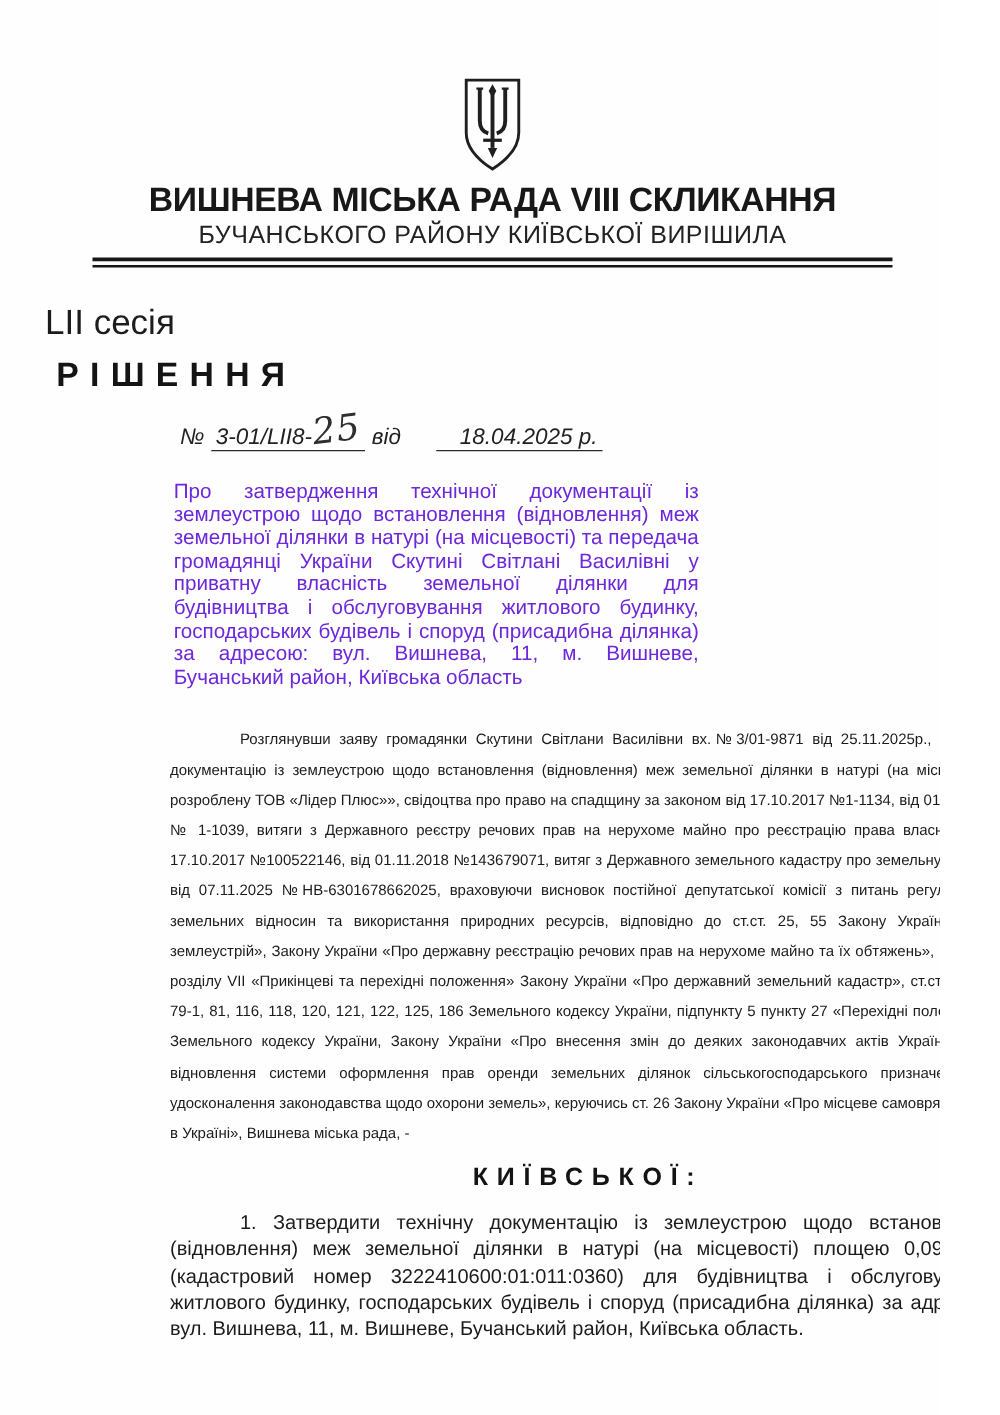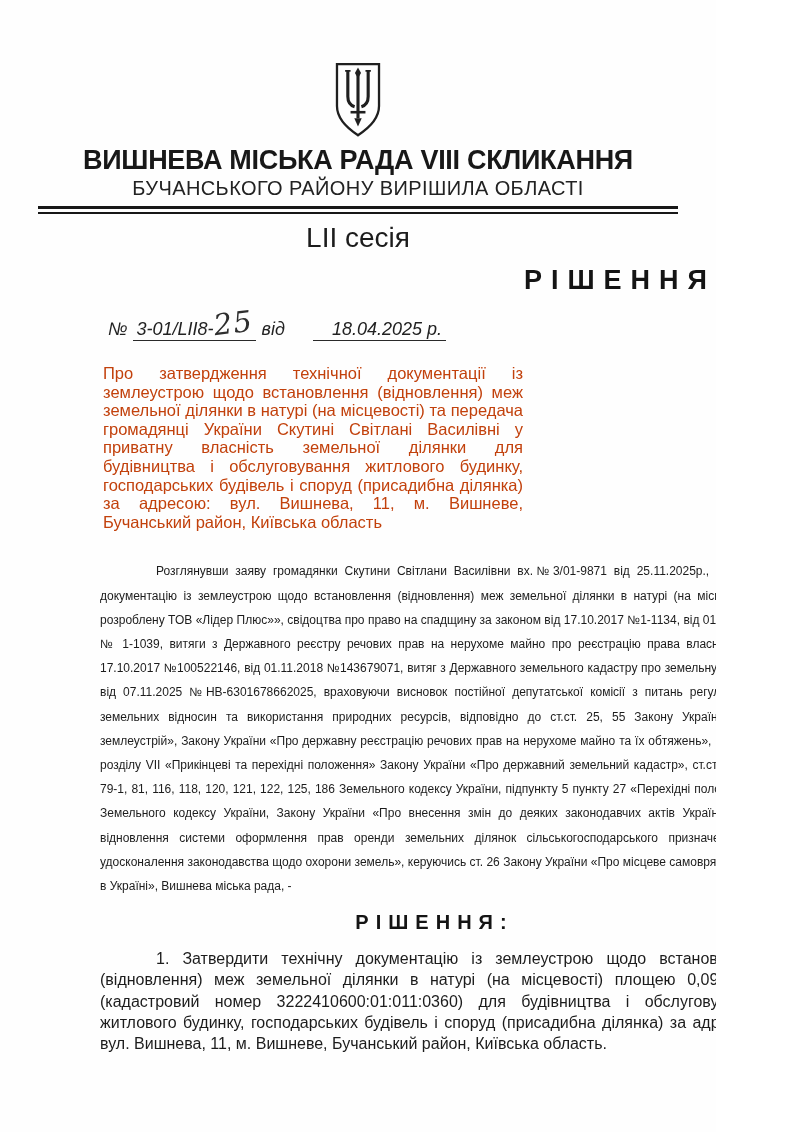"ВИШНЕВА МІСЬКА РАДА VIII СКЛИКАННЯ" .page { padding-left: none -> 36px }
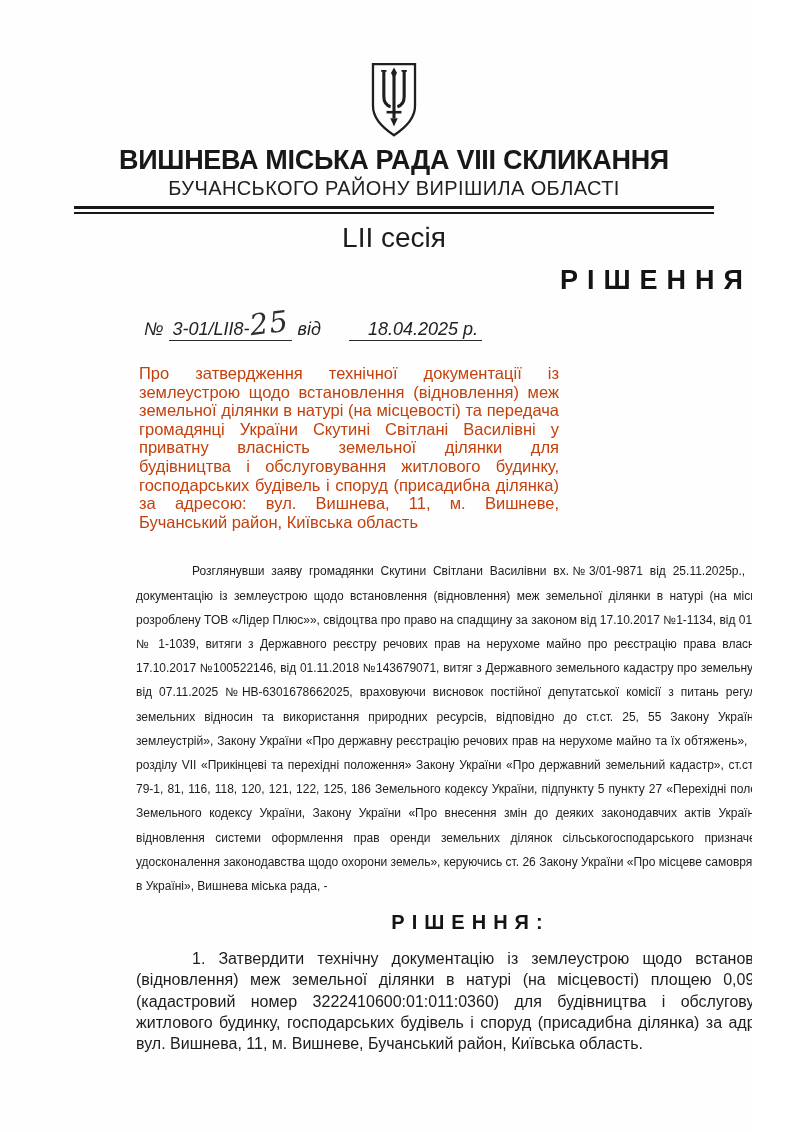"БУЧАНСЬКОГО РАЙОНУ ВИРІШИЛА ОБЛАСТІ" div.org-region { text: ВИРІШИЛА ОБЛАСТІ -> КИЇВСЬКОЇ ВИРІШИЛА }
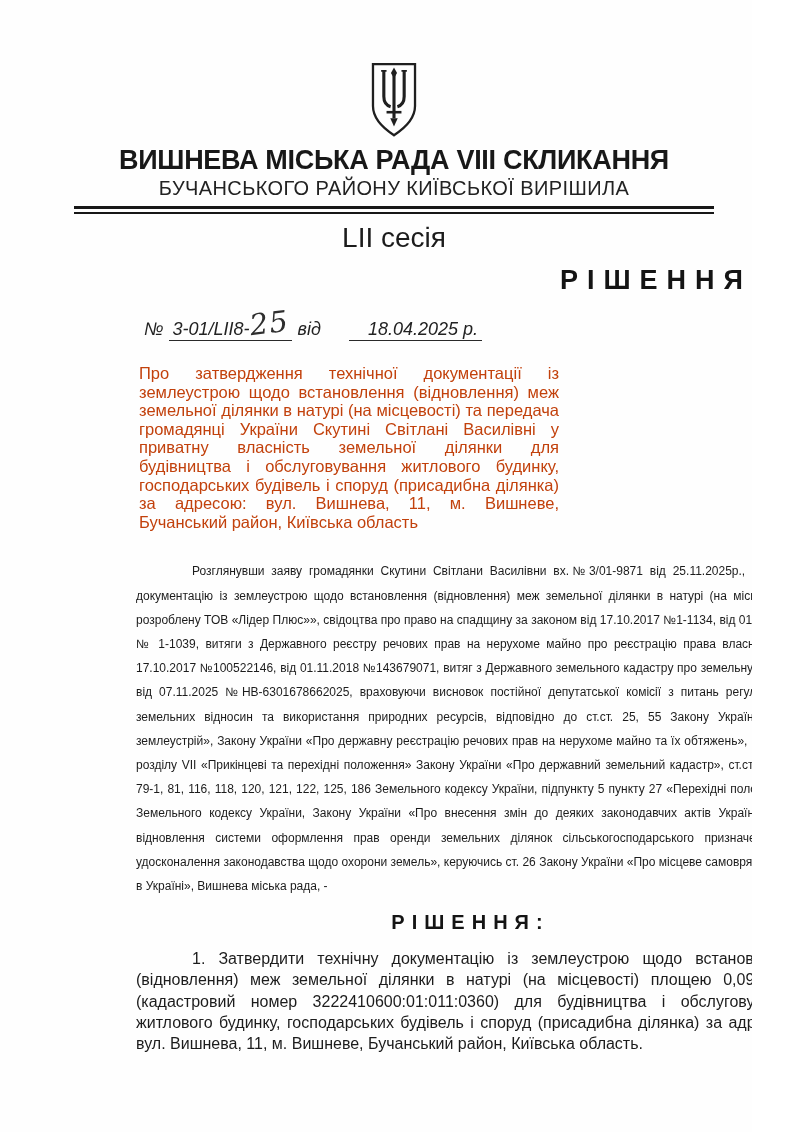"LII сесія" .session { margin-top: 8px -> 28px; text-align: center -> none }
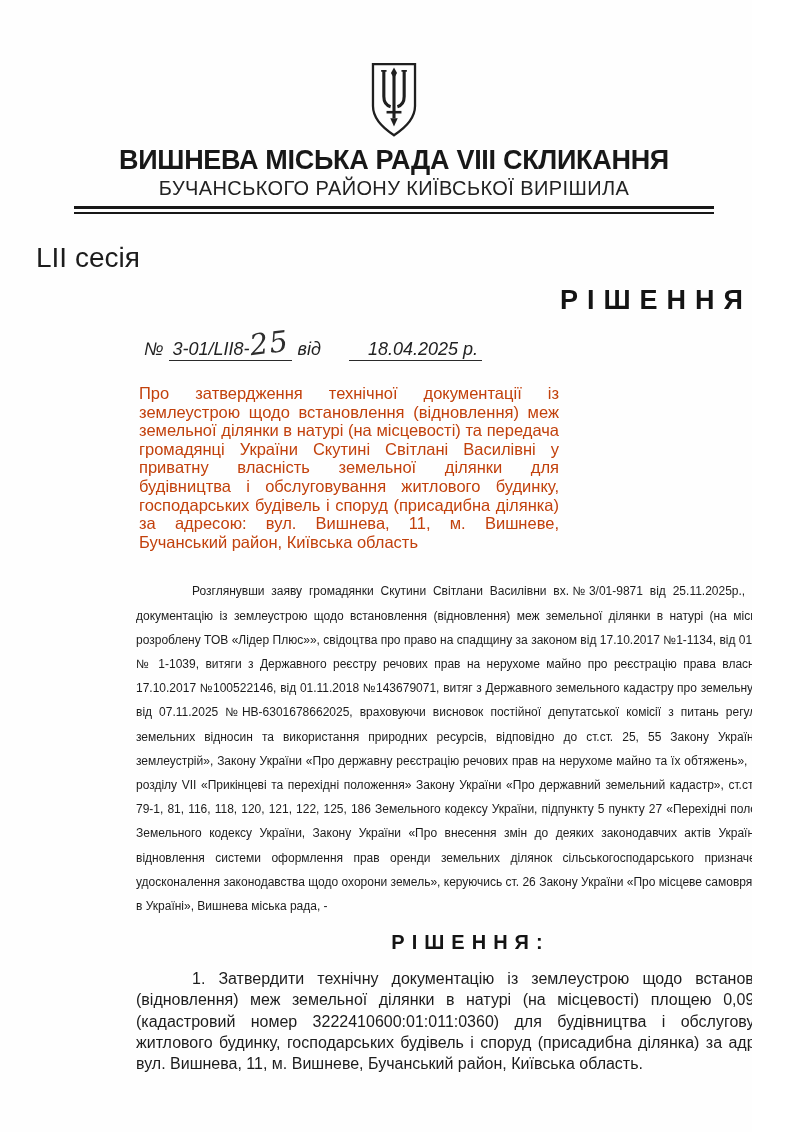"РІШЕННЯ" .doc-type { text-align: right -> left }
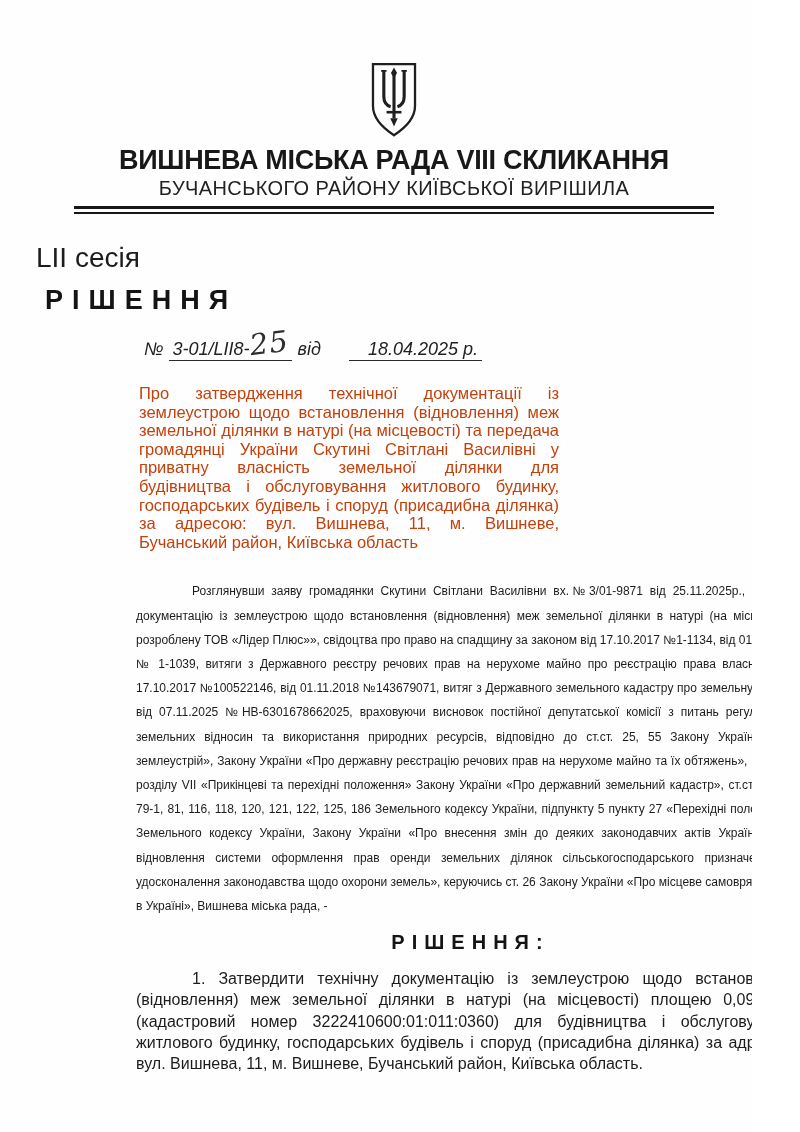"Про затвердження технічної документації" .subject { color: #c2410c -> #6d28d9 }
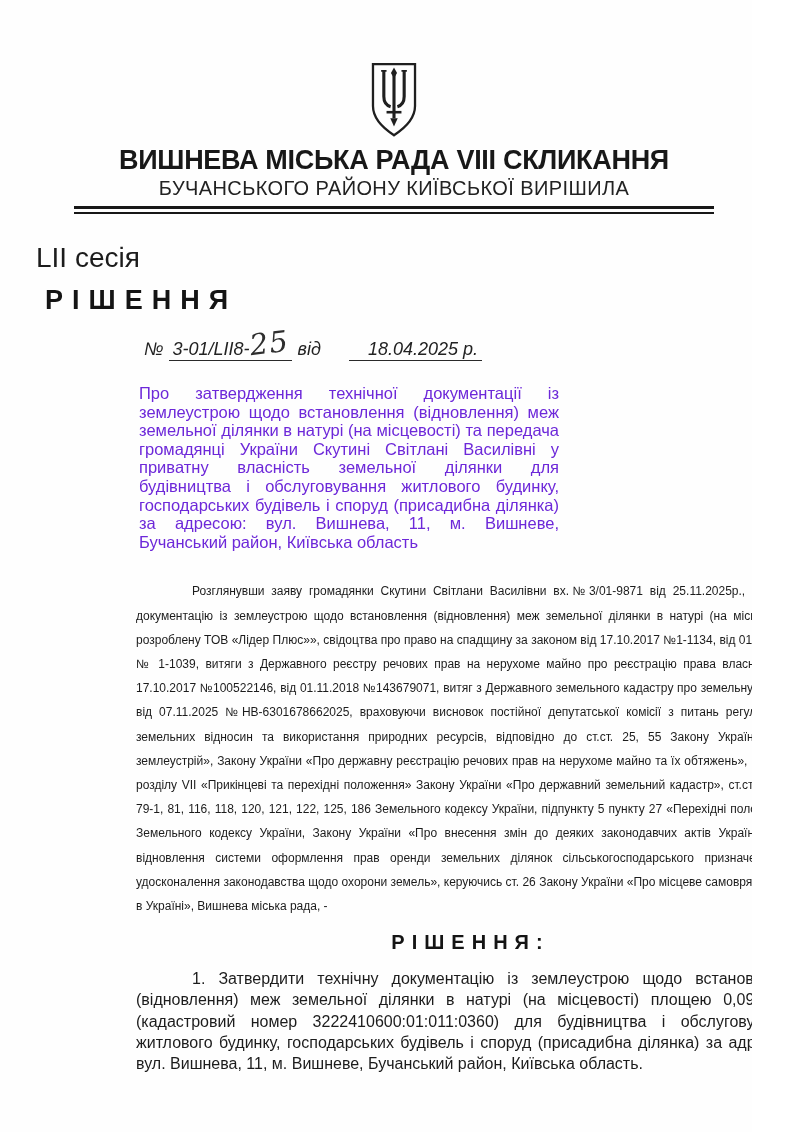"РІШЕННЯ:" div.resolved { text: РІШЕННЯ -> КИЇВСЬКОЇ }
